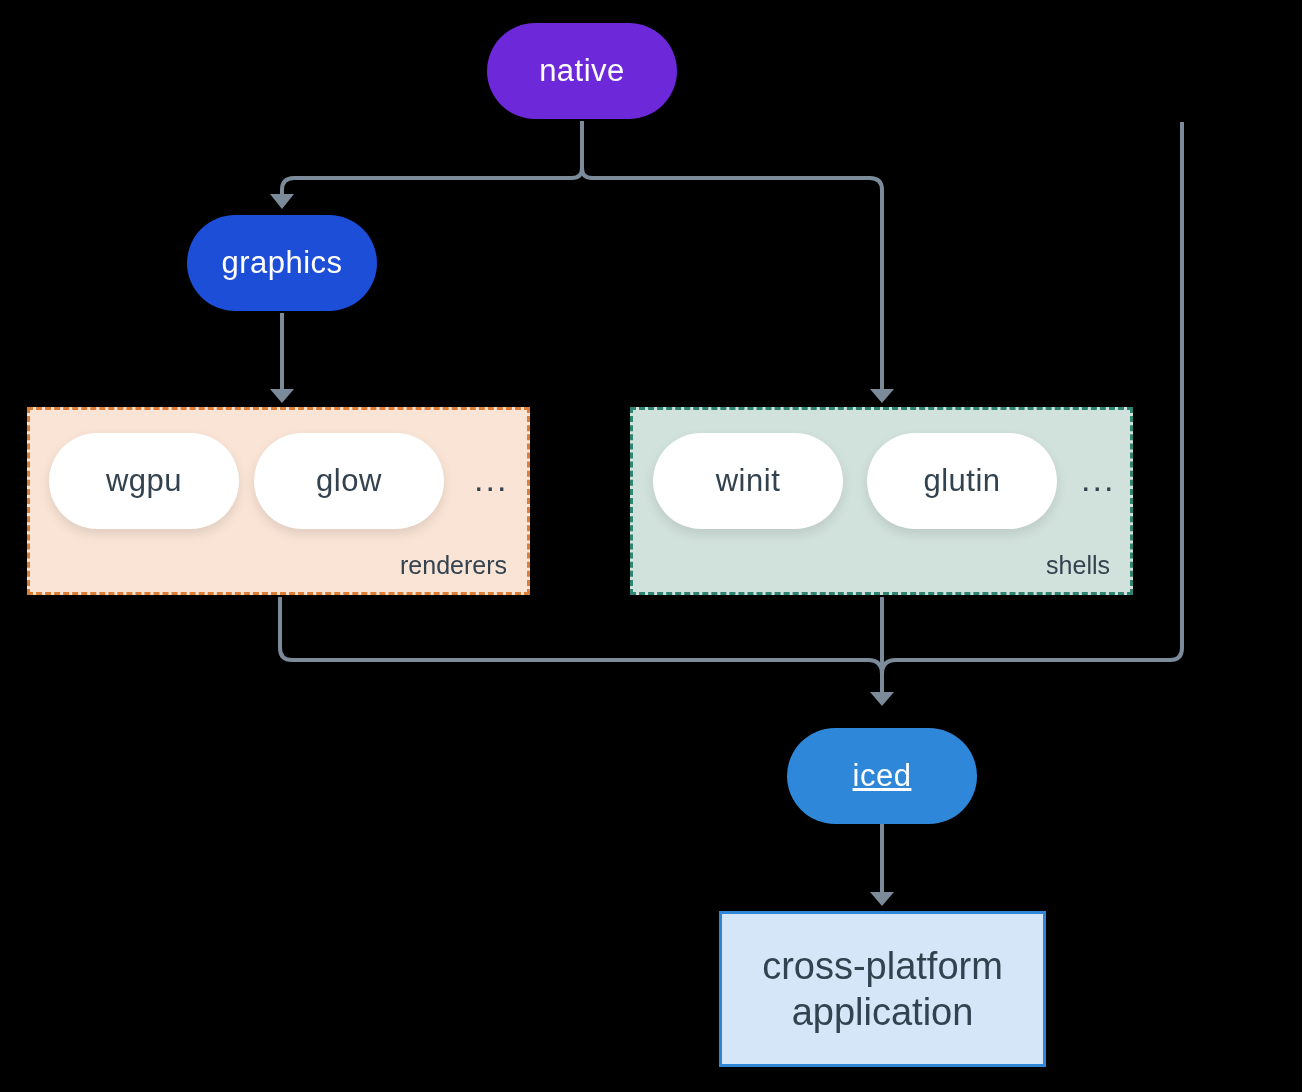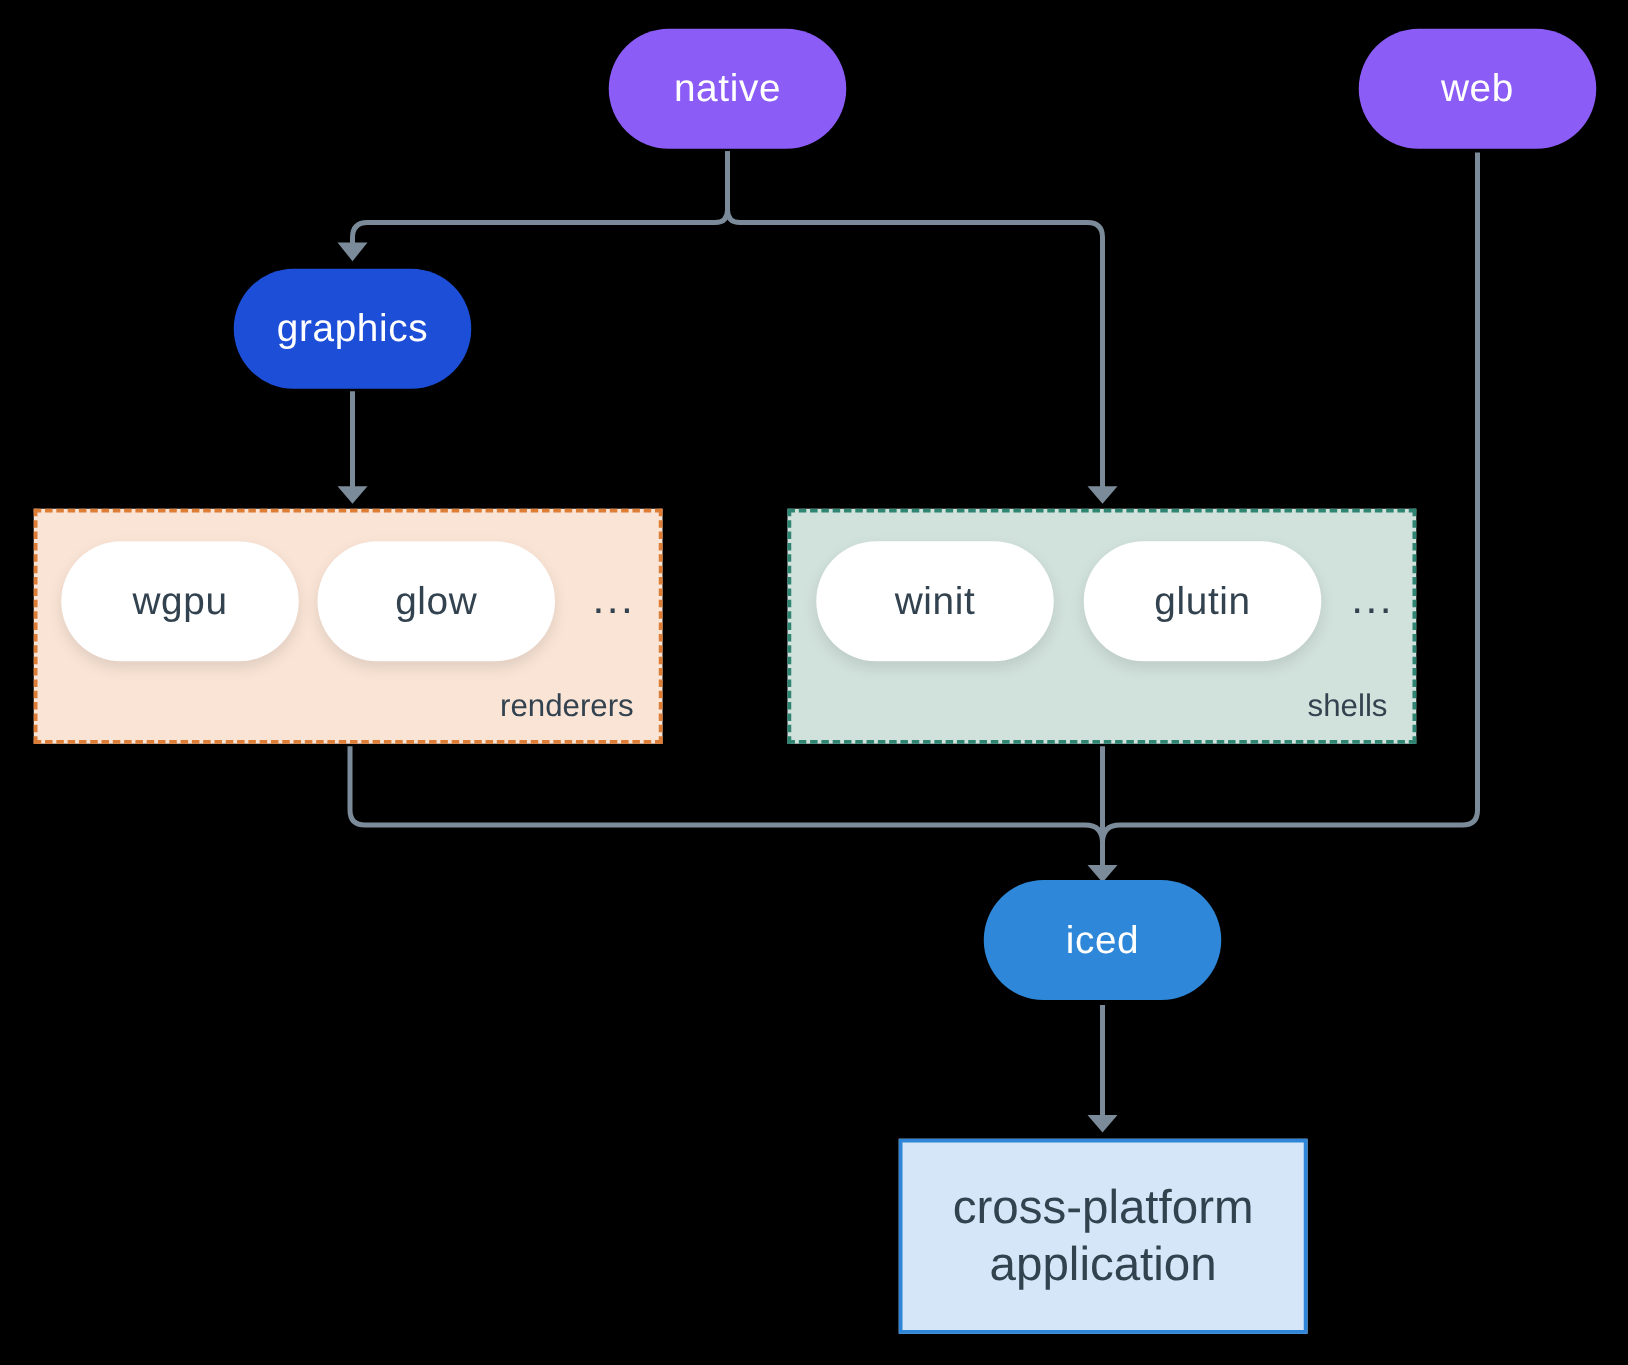"native" .pill.purple { background: #8b5cf6 -> #6d28d9 }
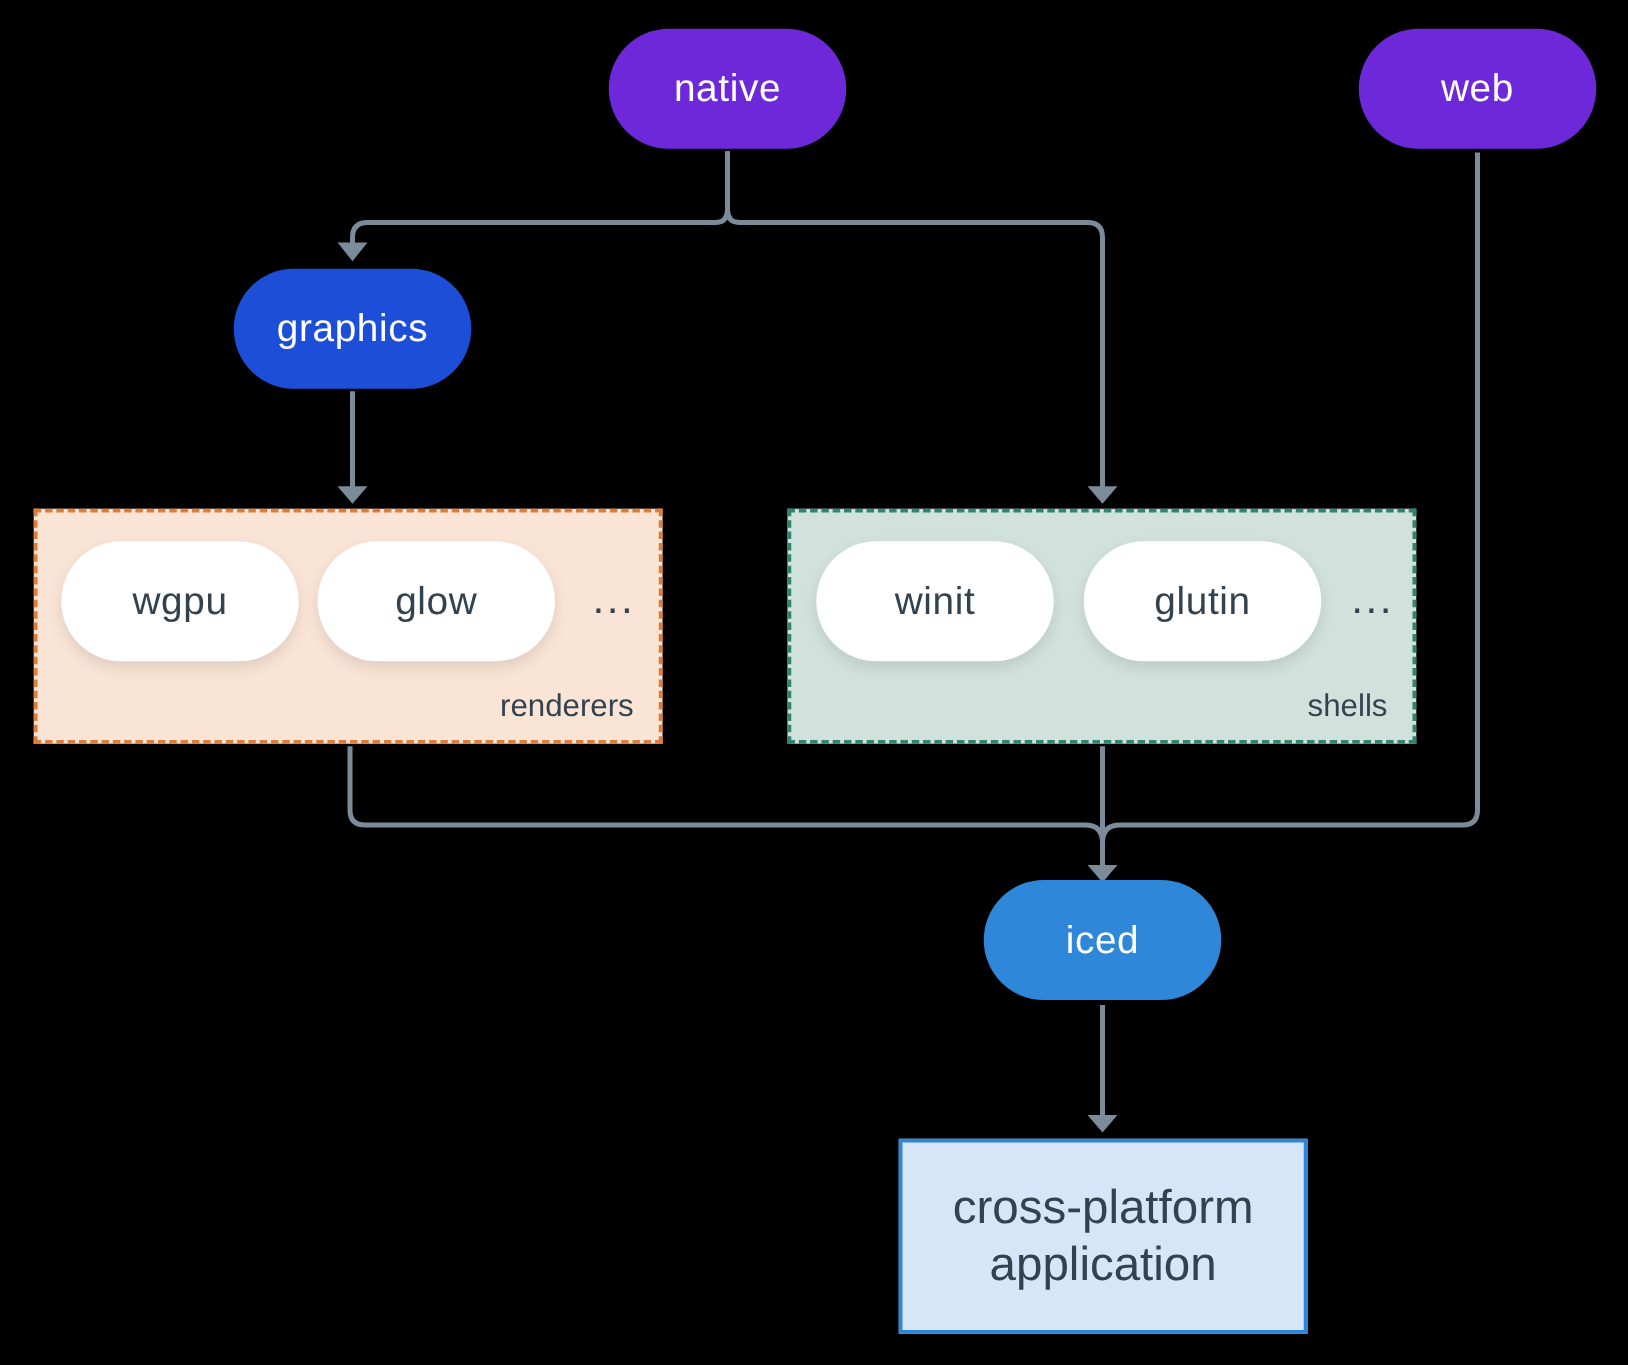"web" div.pill { html: <div> <span>web</span> </div> -> none }
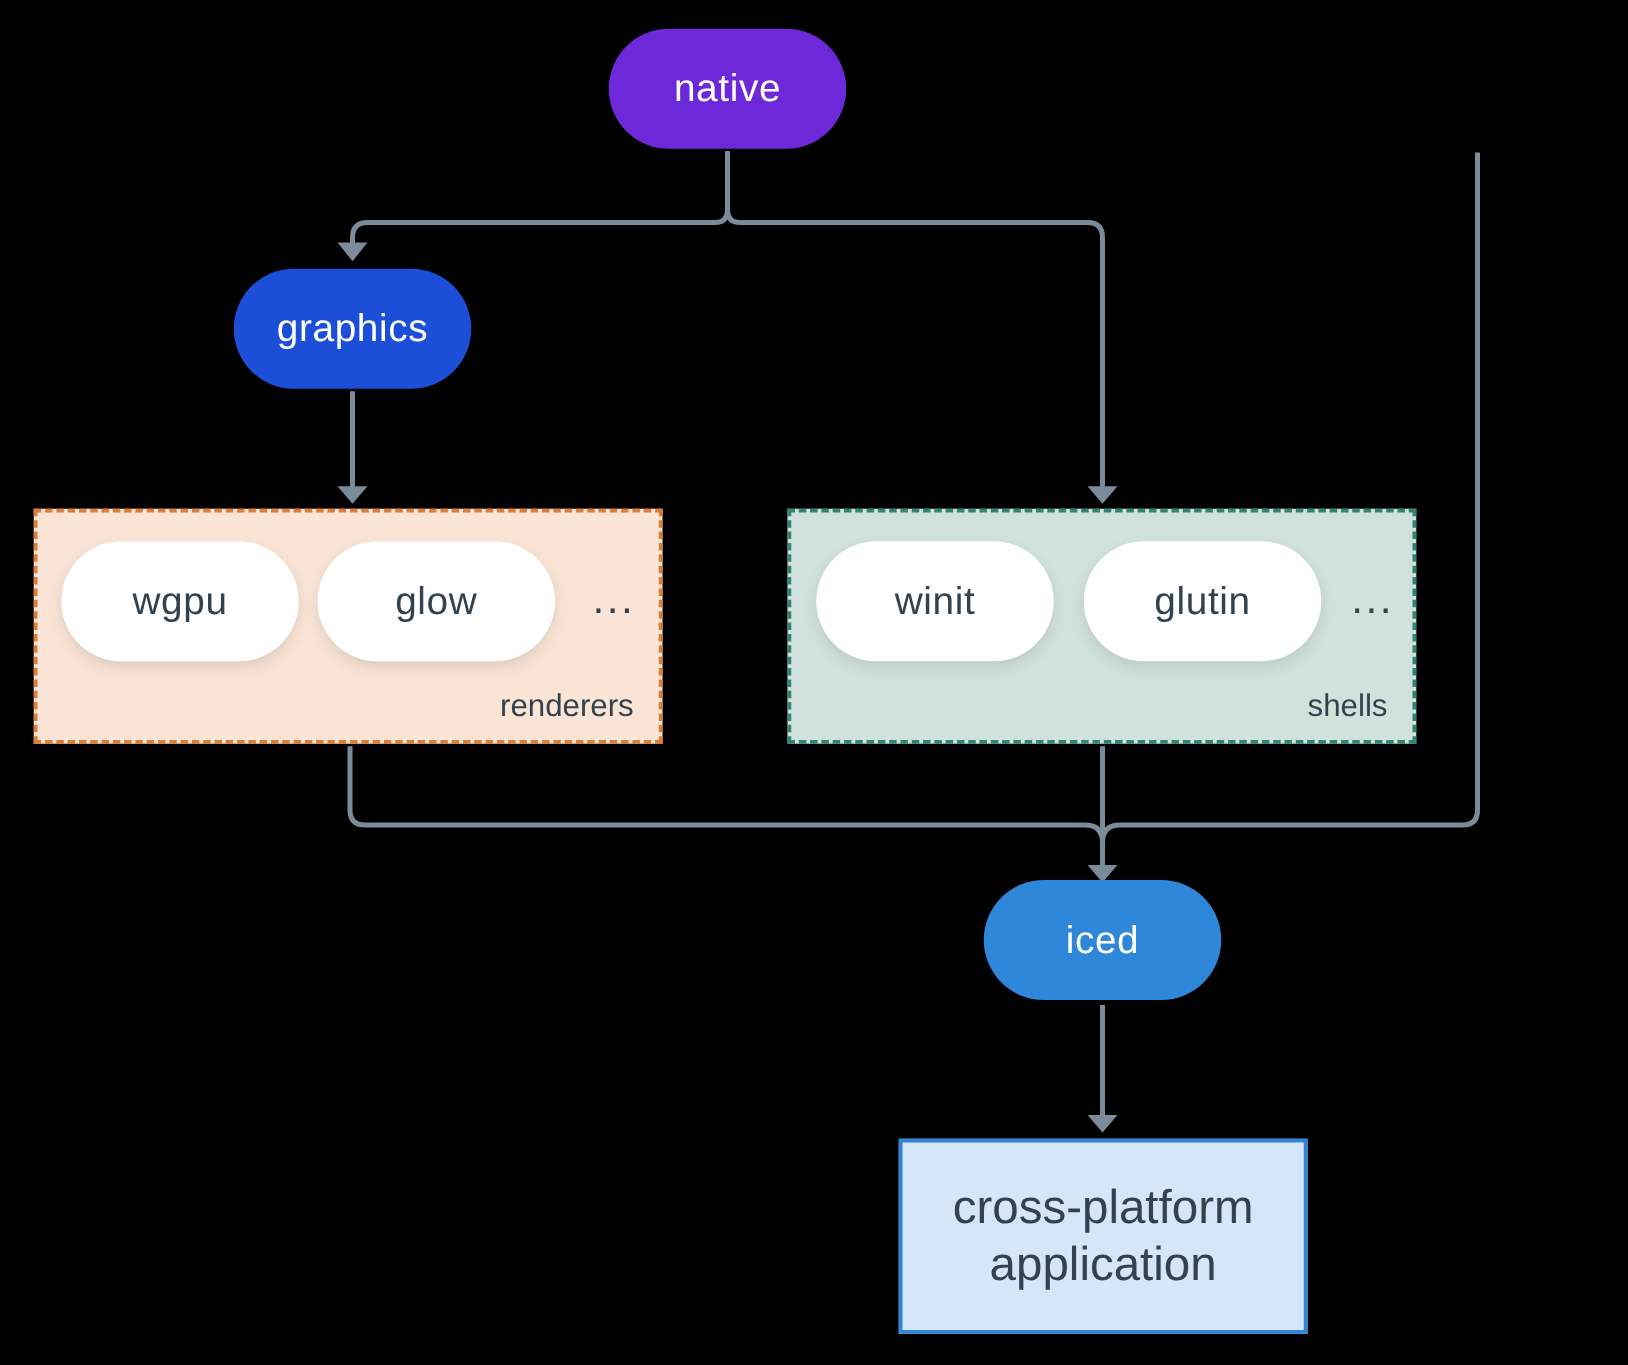"iced" div.pill { text-decoration: none -> underline; top: 704px -> 728px }
